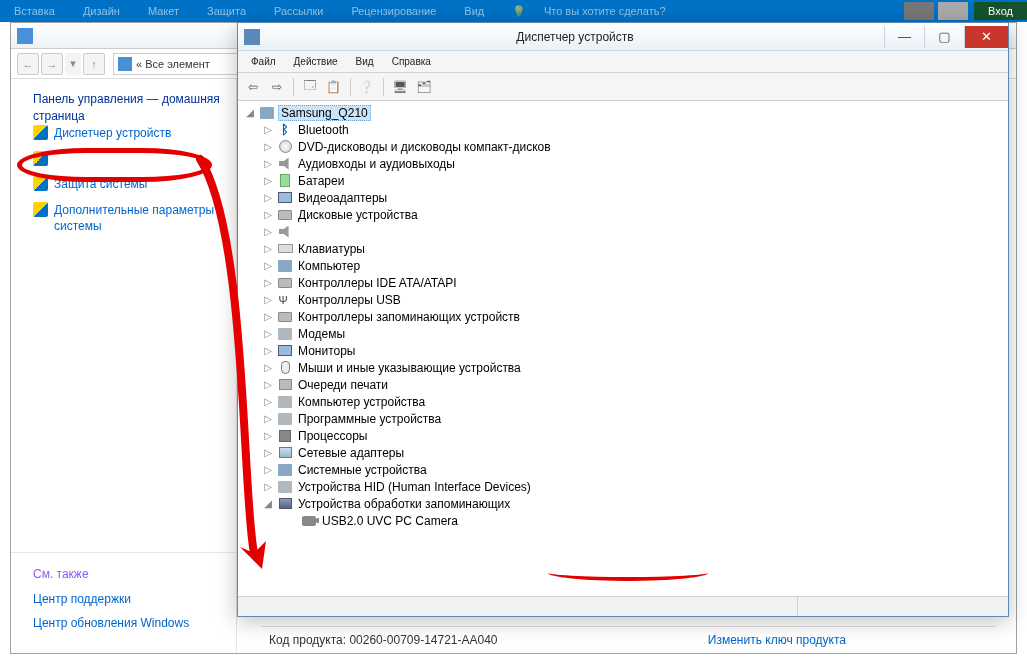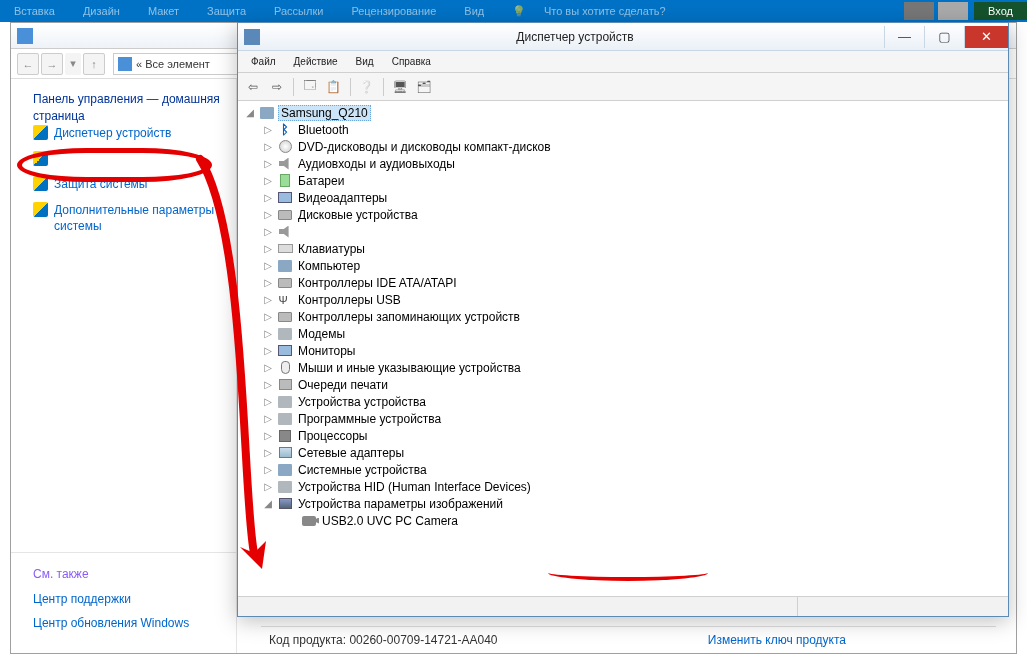"Устройства устройства" span.lbl { text: Устройства -> Компьютер }
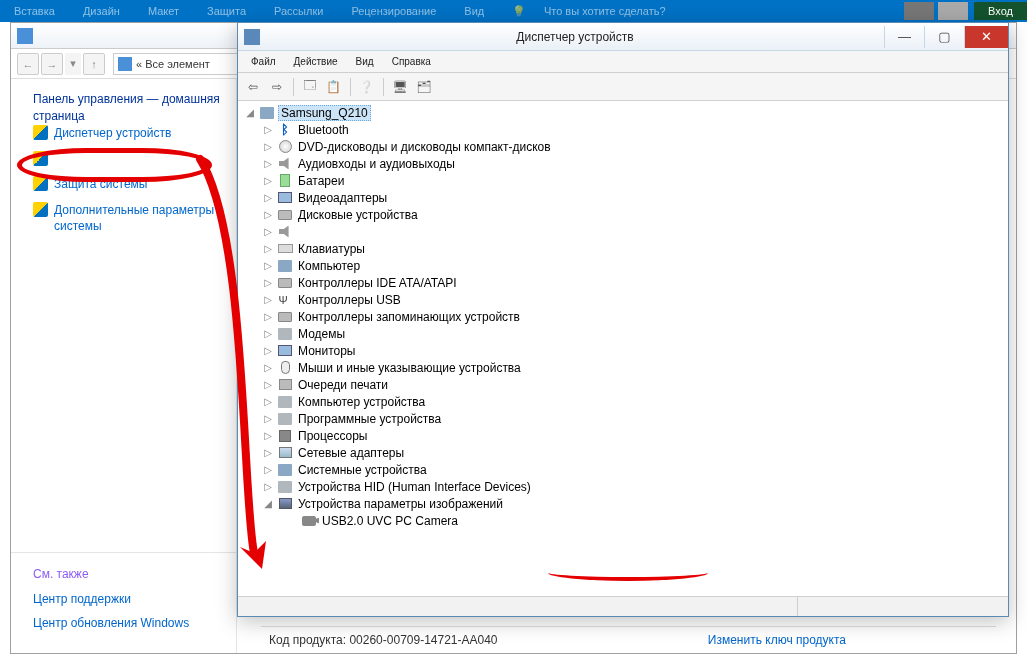"Устройства параметры изображений" span.lbl { text: параметры изображений -> обработки запоминающих }
